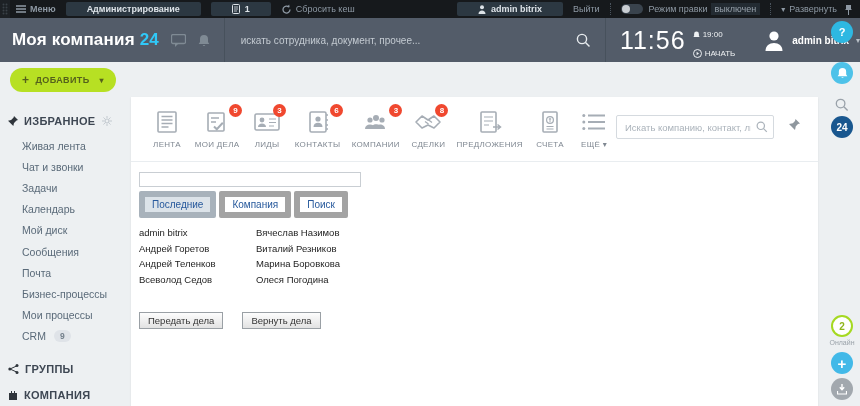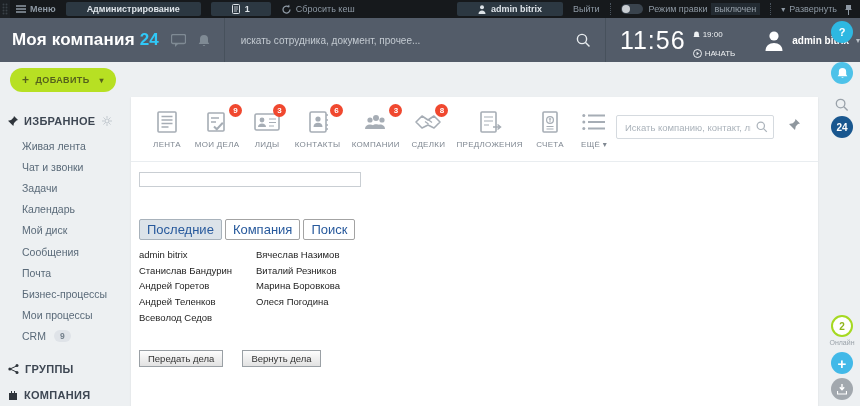"Последние" .tab { border: 1px solid #a3a3a3 -> 6px solid #a3a3a3; font-size: 13px -> 10px; margin-top: 28px -> none }
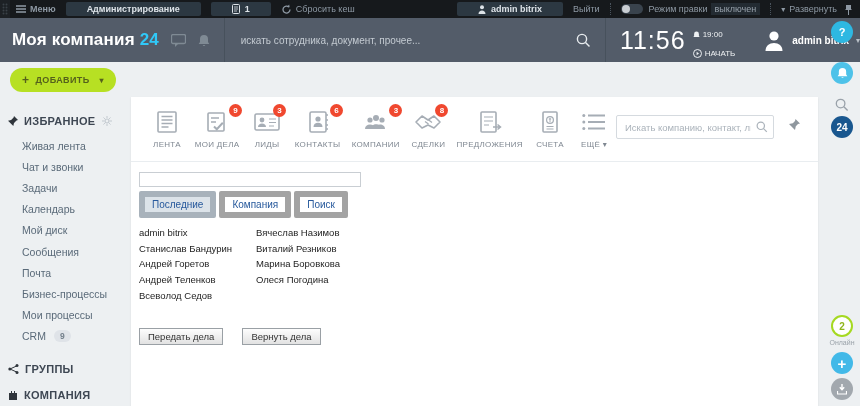"Станислав Бандурин" div.name { html: <div>Станислав Бандурин</div> -> none }
